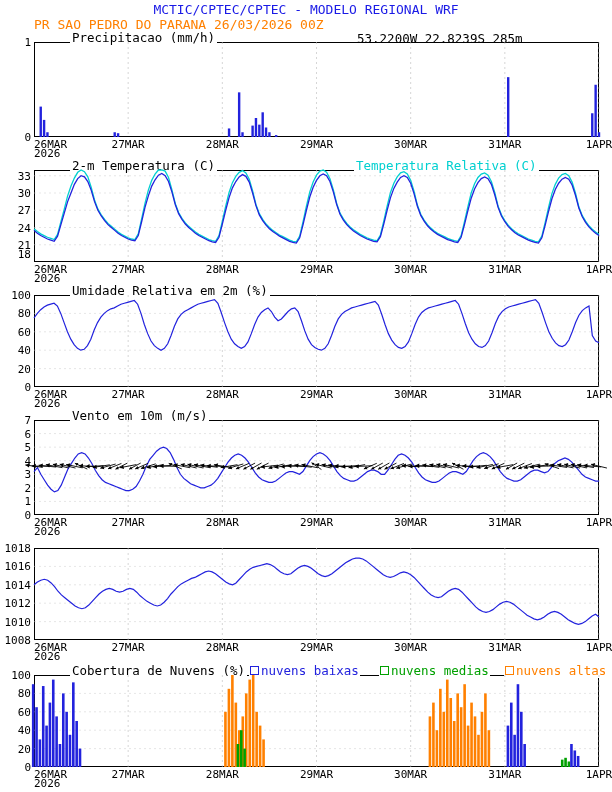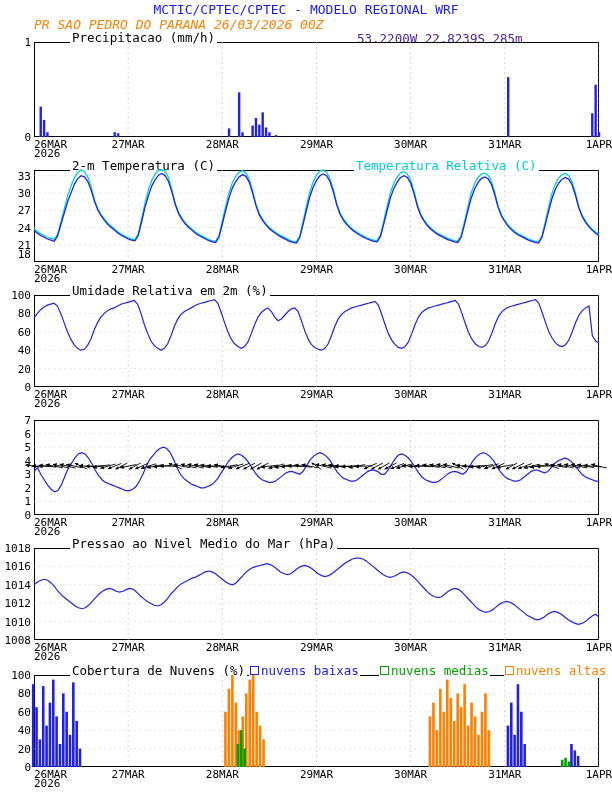"PR SAO PEDRO DO PARANA" .hdr-sub { font-style: italic -> none }
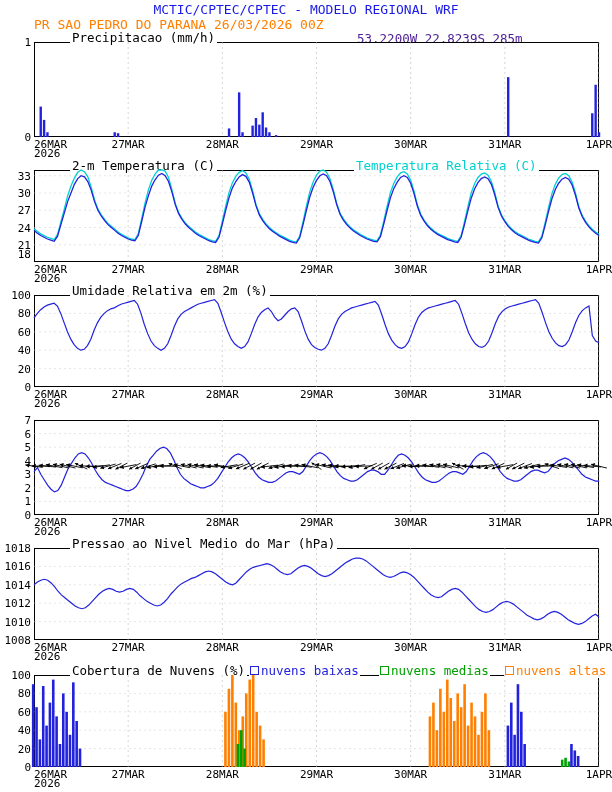"53.2200W 22.8239S 285m" .hdr-coord { color: #4c1d95 -> #000000 }
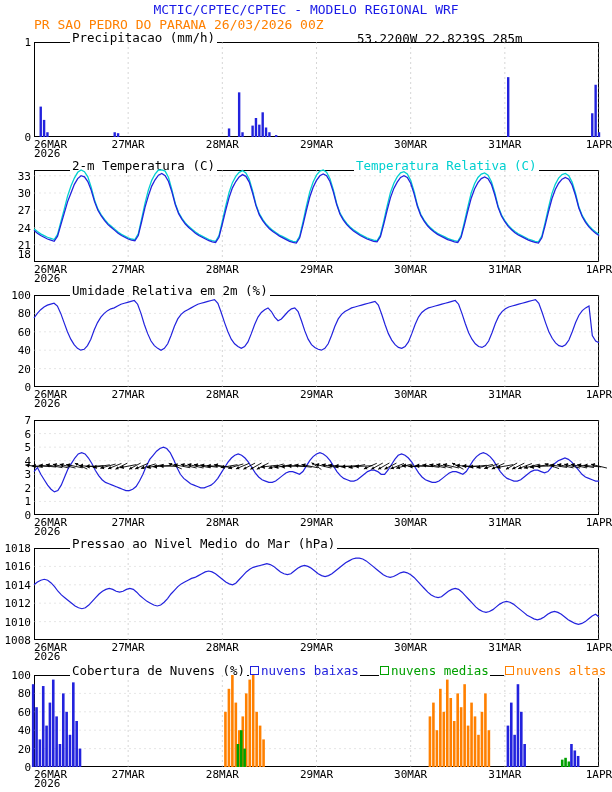"Vento em 10m (m/s)" div.ptitle { html: none -> <div>Vento em 10m (m/s)</div> }
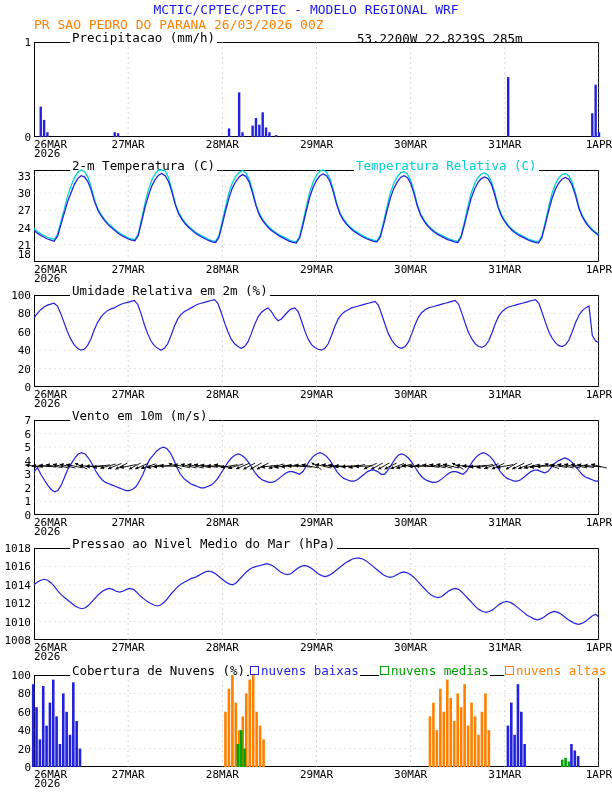"Pressao ao Nivel Medio do" div.ptitle { html: <div>Pressao ao Nivel Medio do Mar (hPa)</div> -> none }
